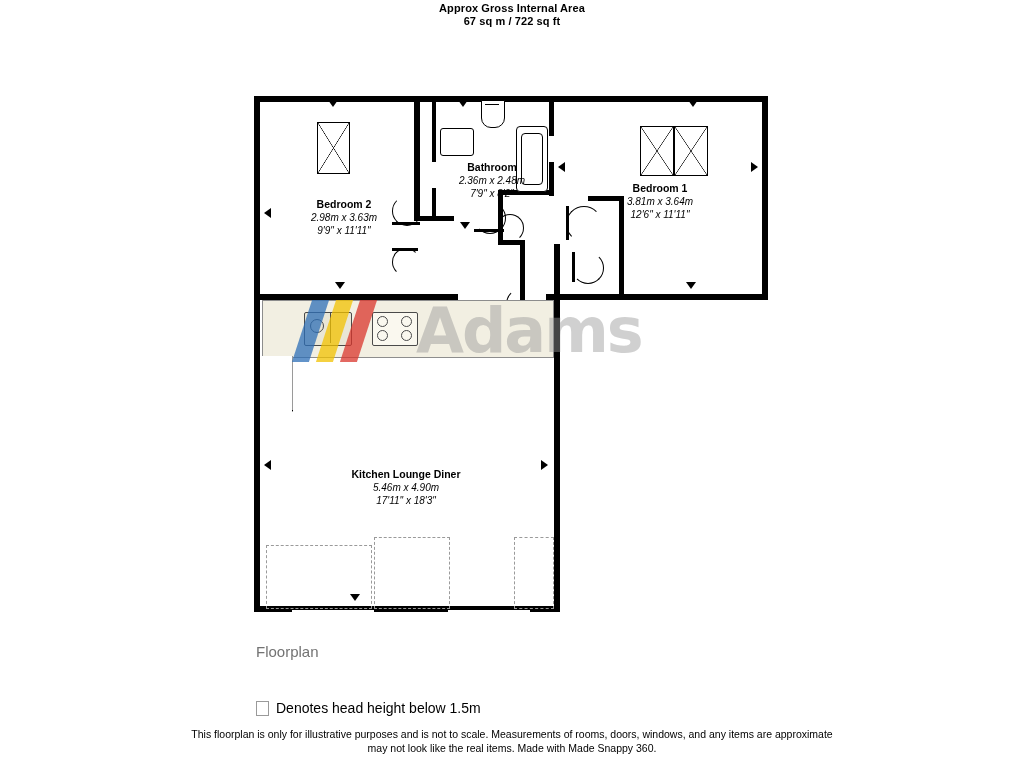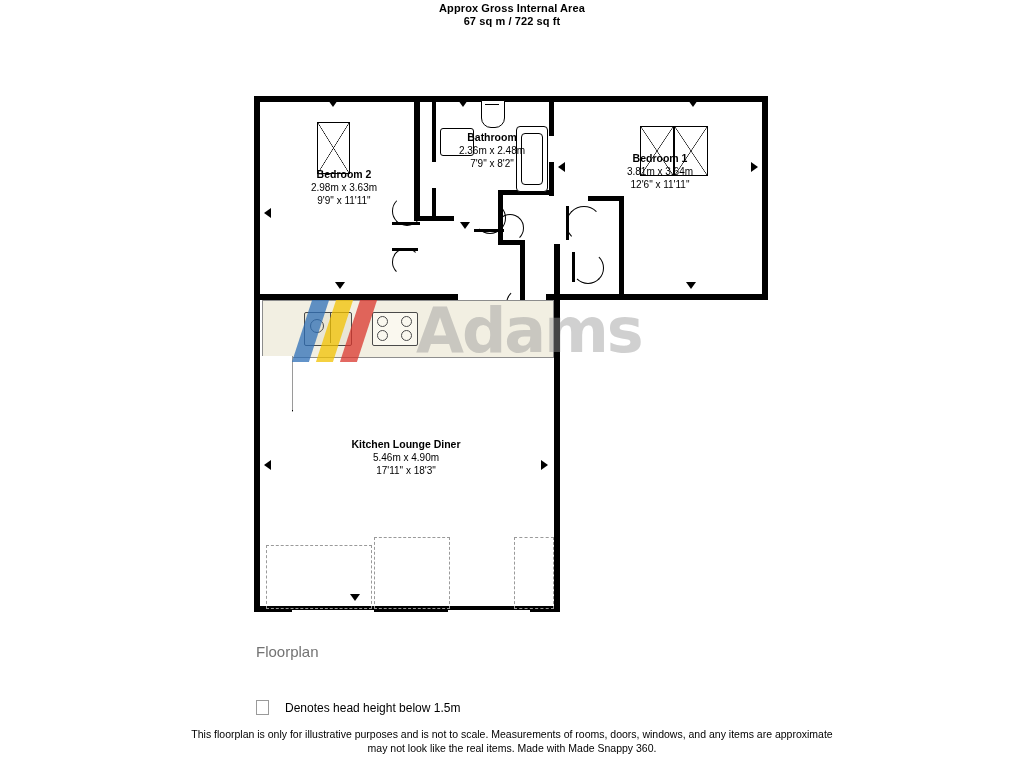"Bathroom" .label .name { margin-top: none -> 30px }
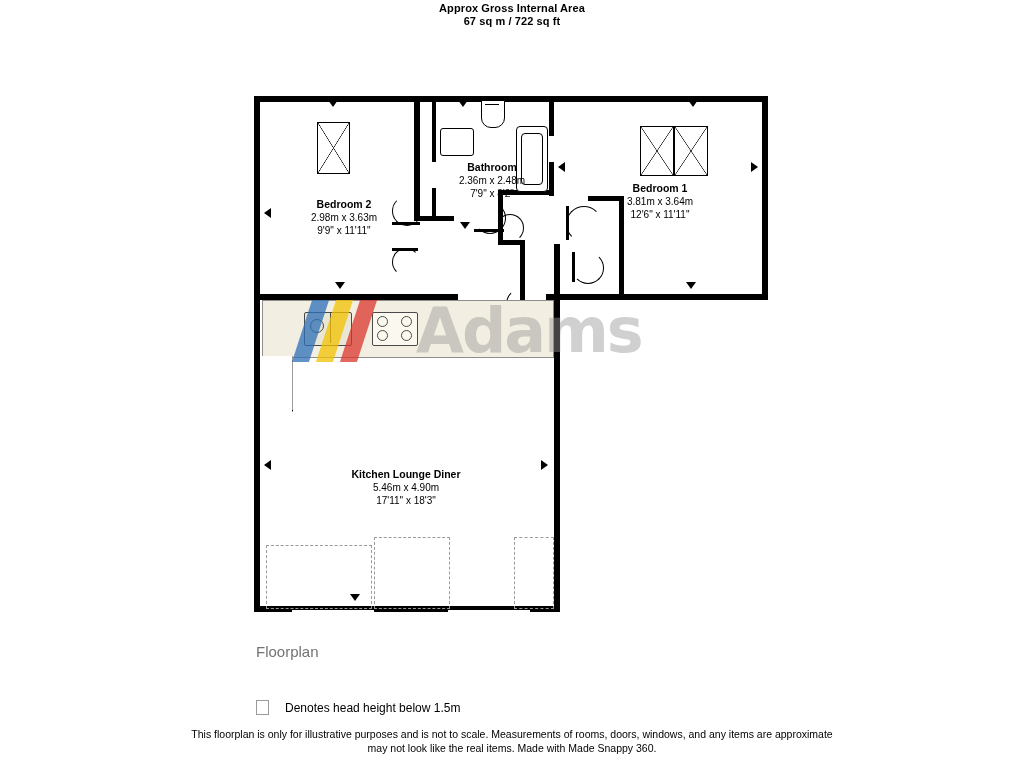"2.36m x 2.48m" .label .dim { font-style: none -> italic }
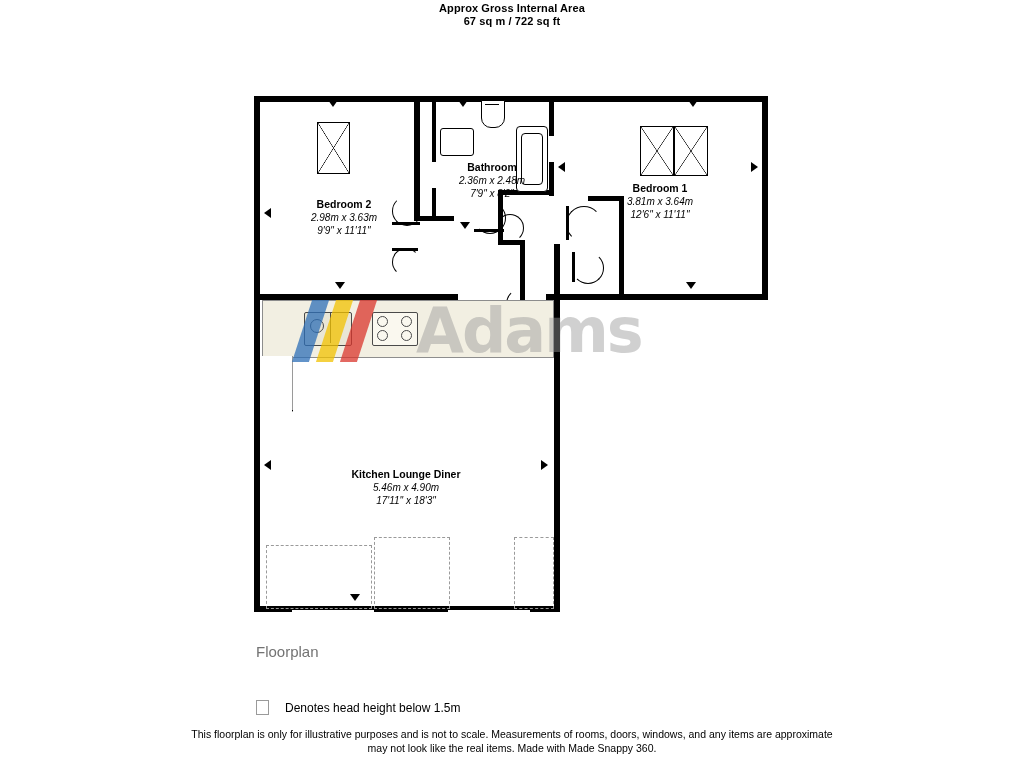"Denotes head height below 1.5m" .legend { font-size: 12px -> 14px; gap: 16px -> 7px }
